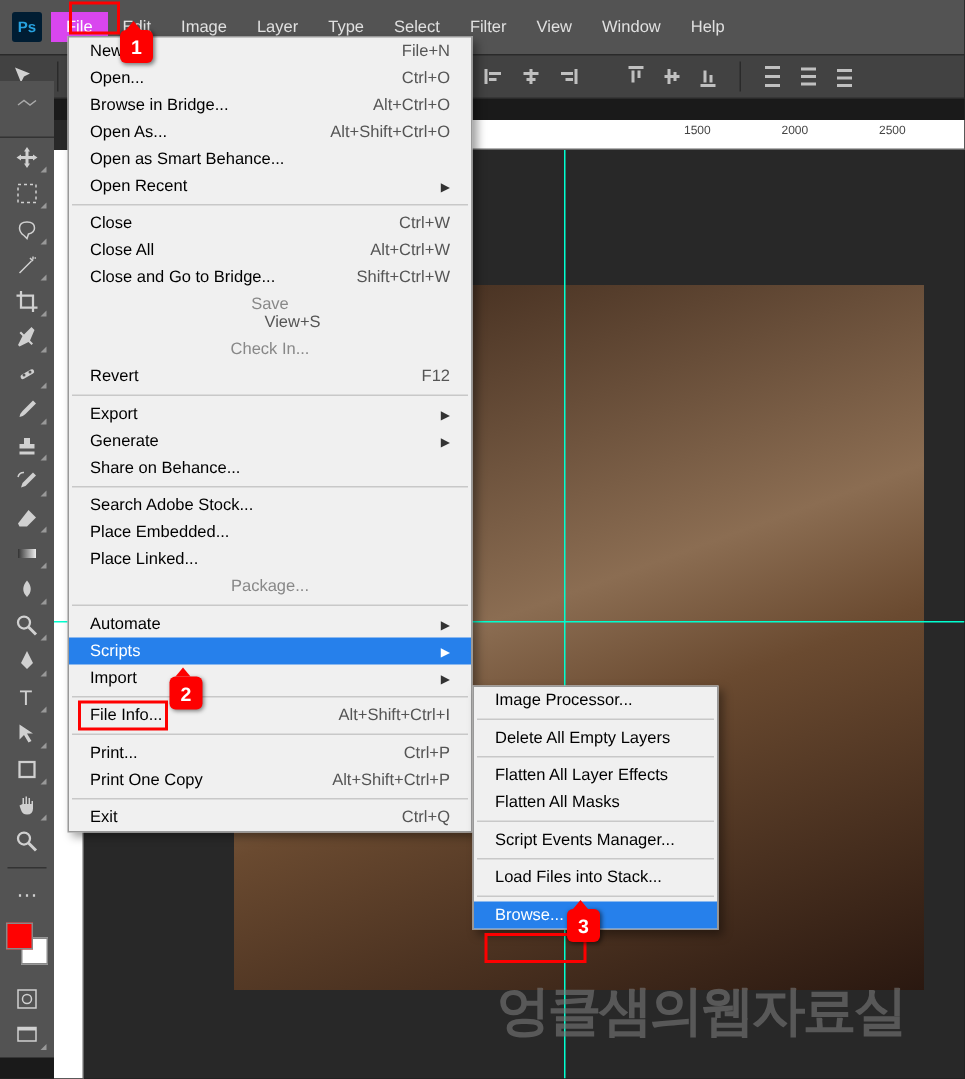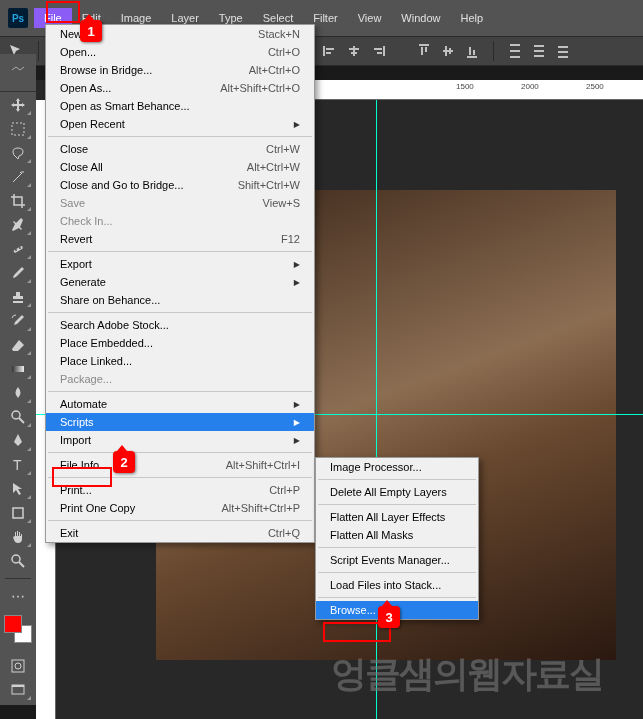"File" .menu-item.active { background: #8b5cf6 -> #d946ef }
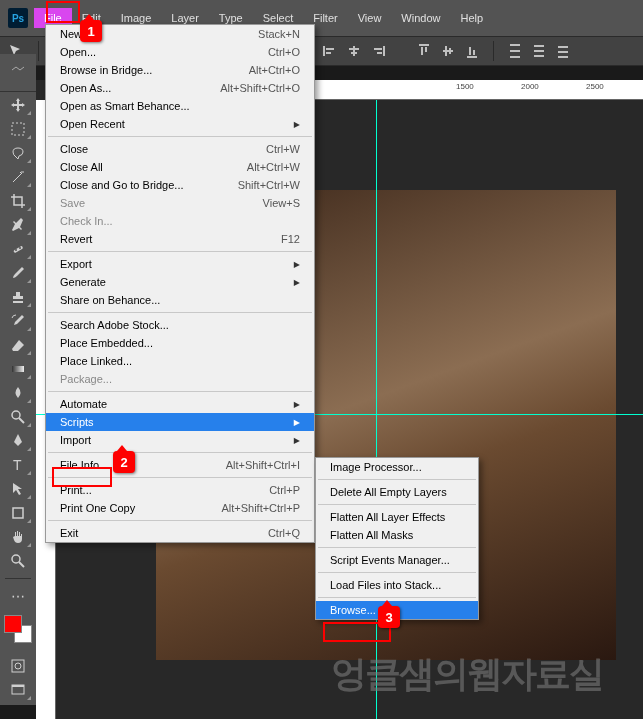"Stack+N" span.shortcut { text: Stack+N -> File+N }
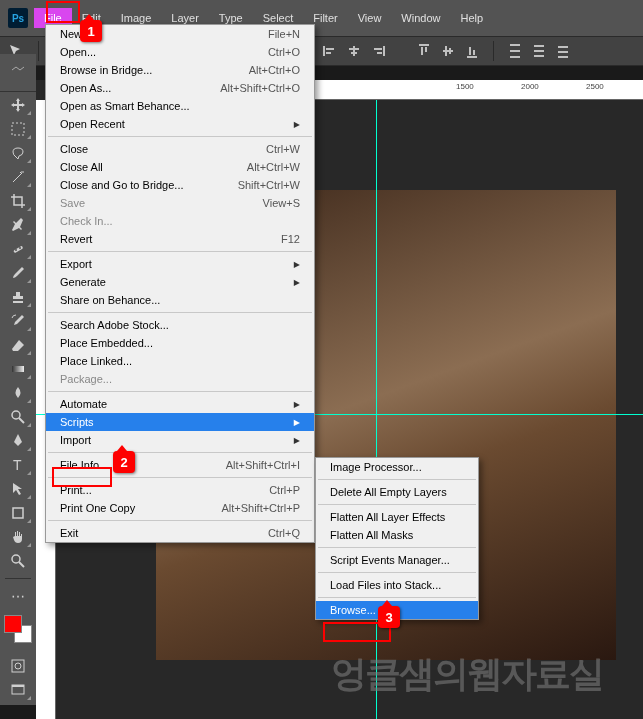"Save" .dropdown-item.disabled { flex-direction: none -> column }
